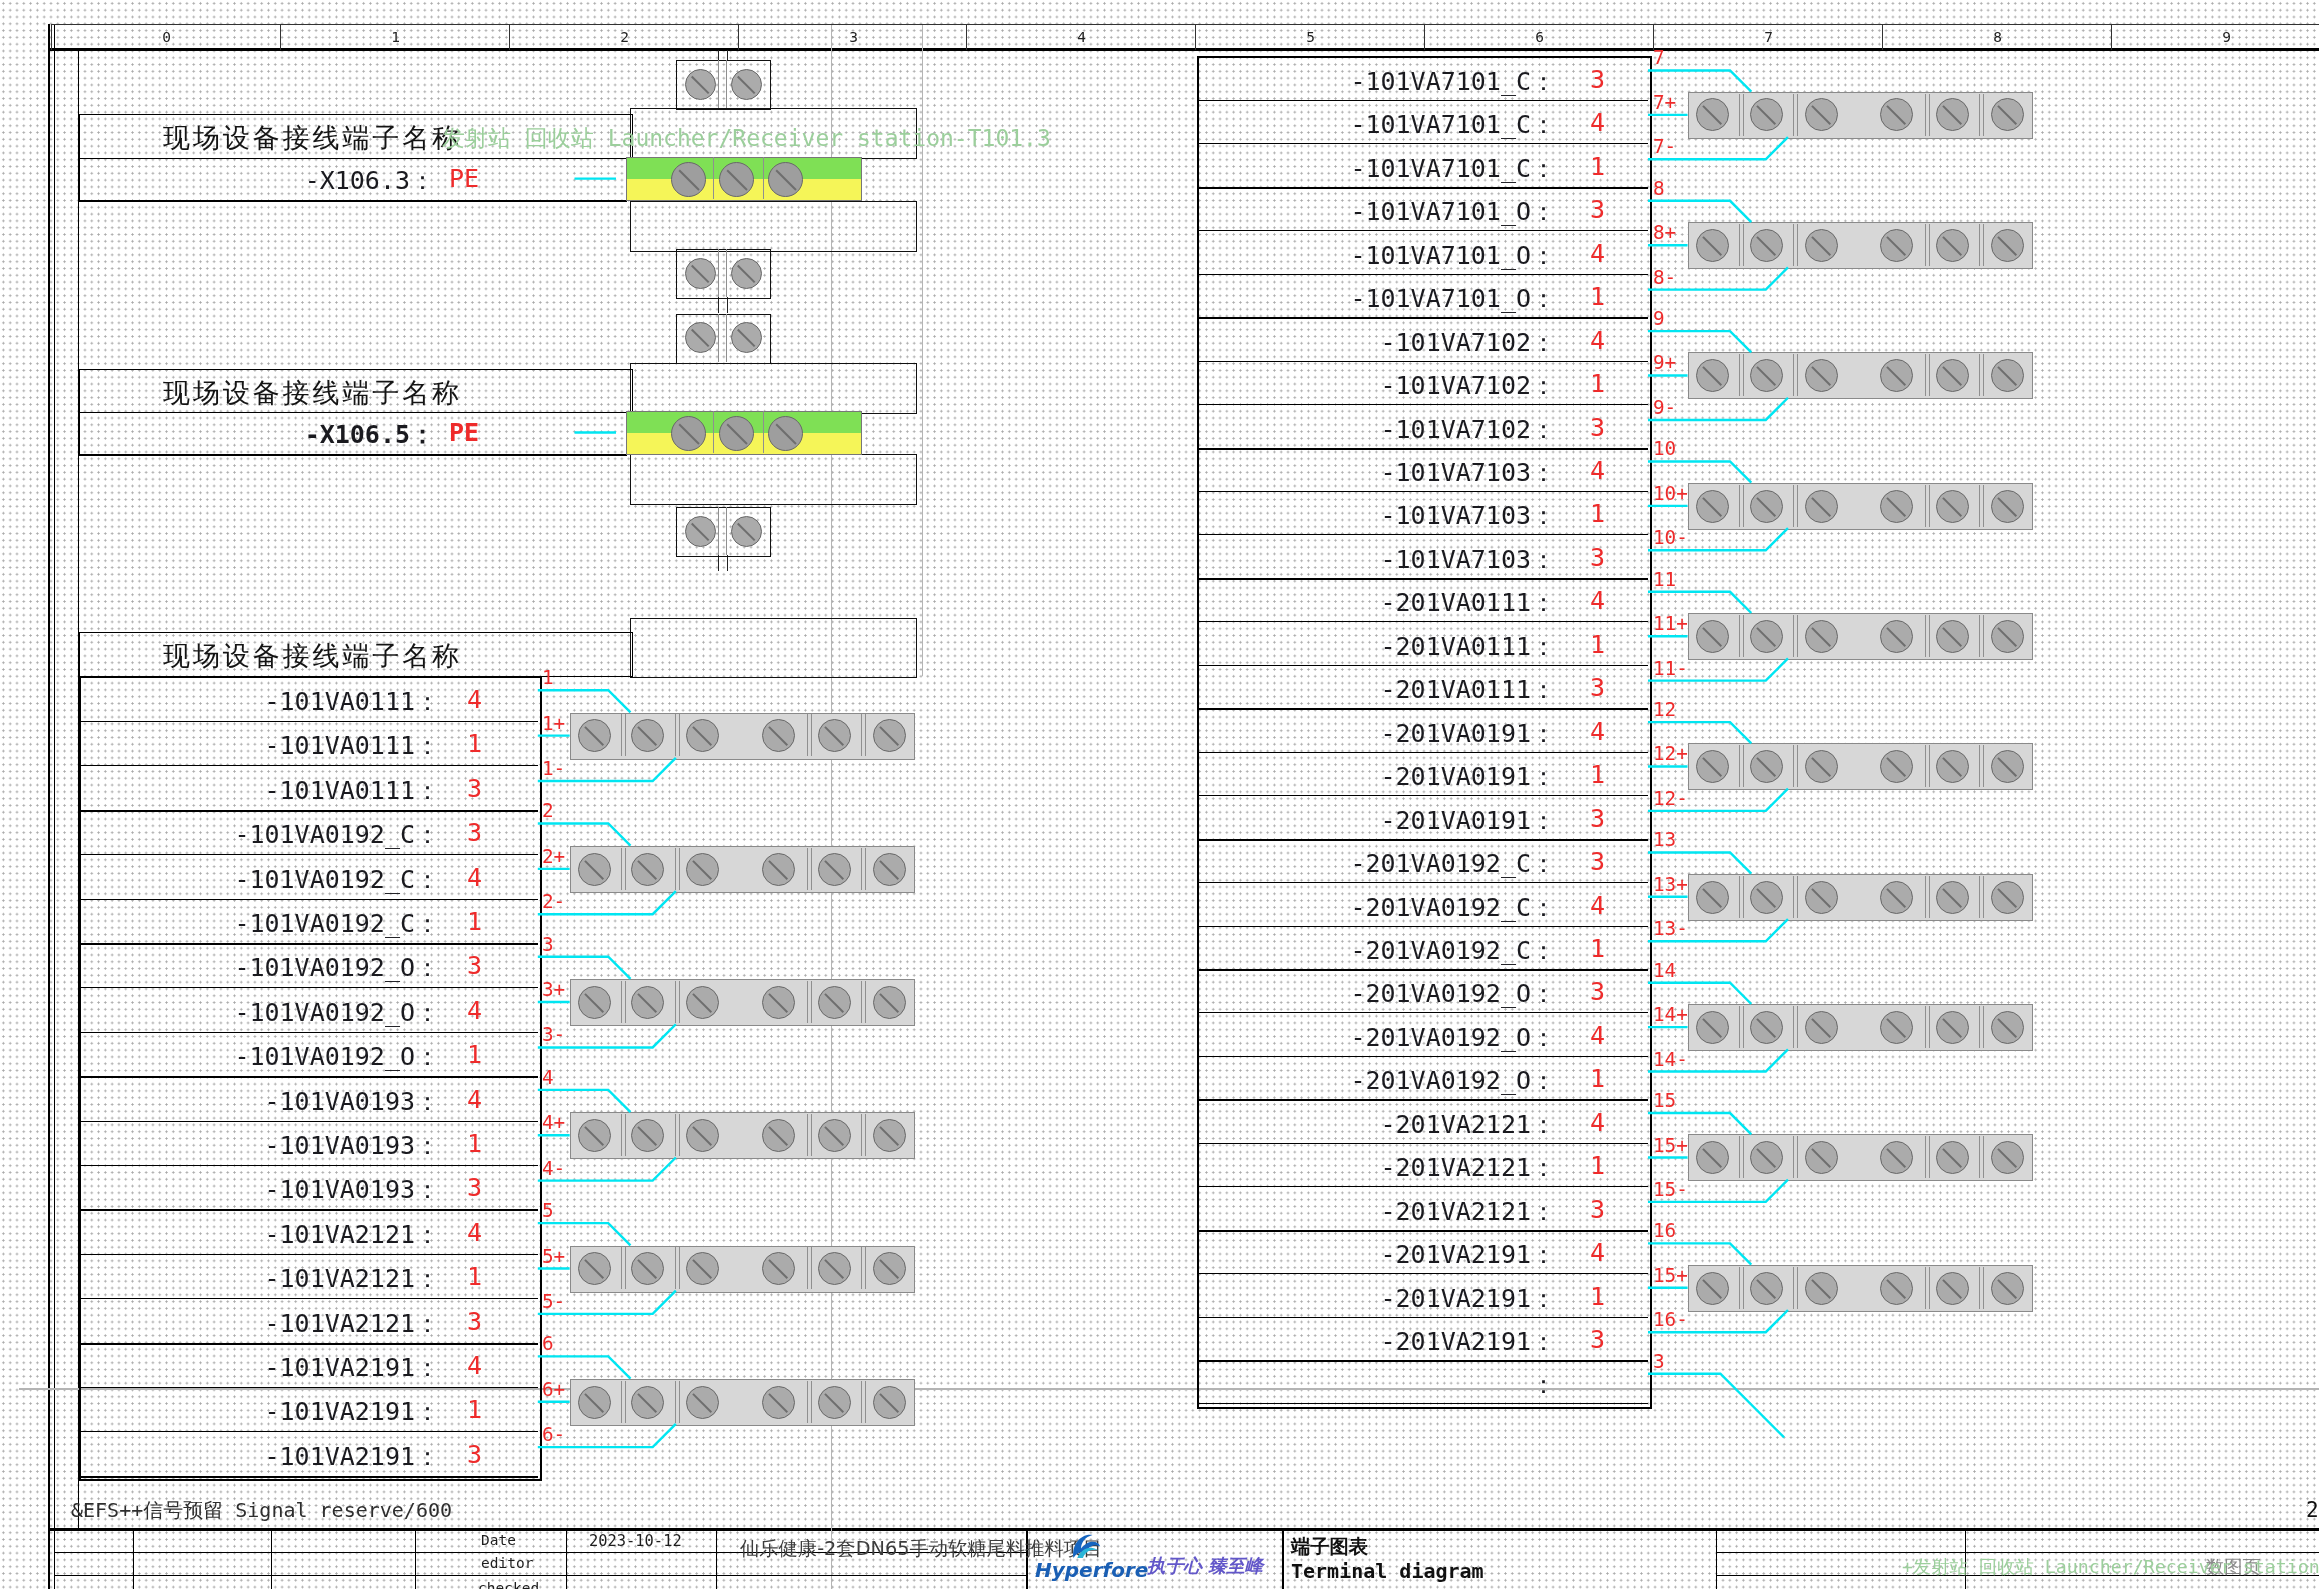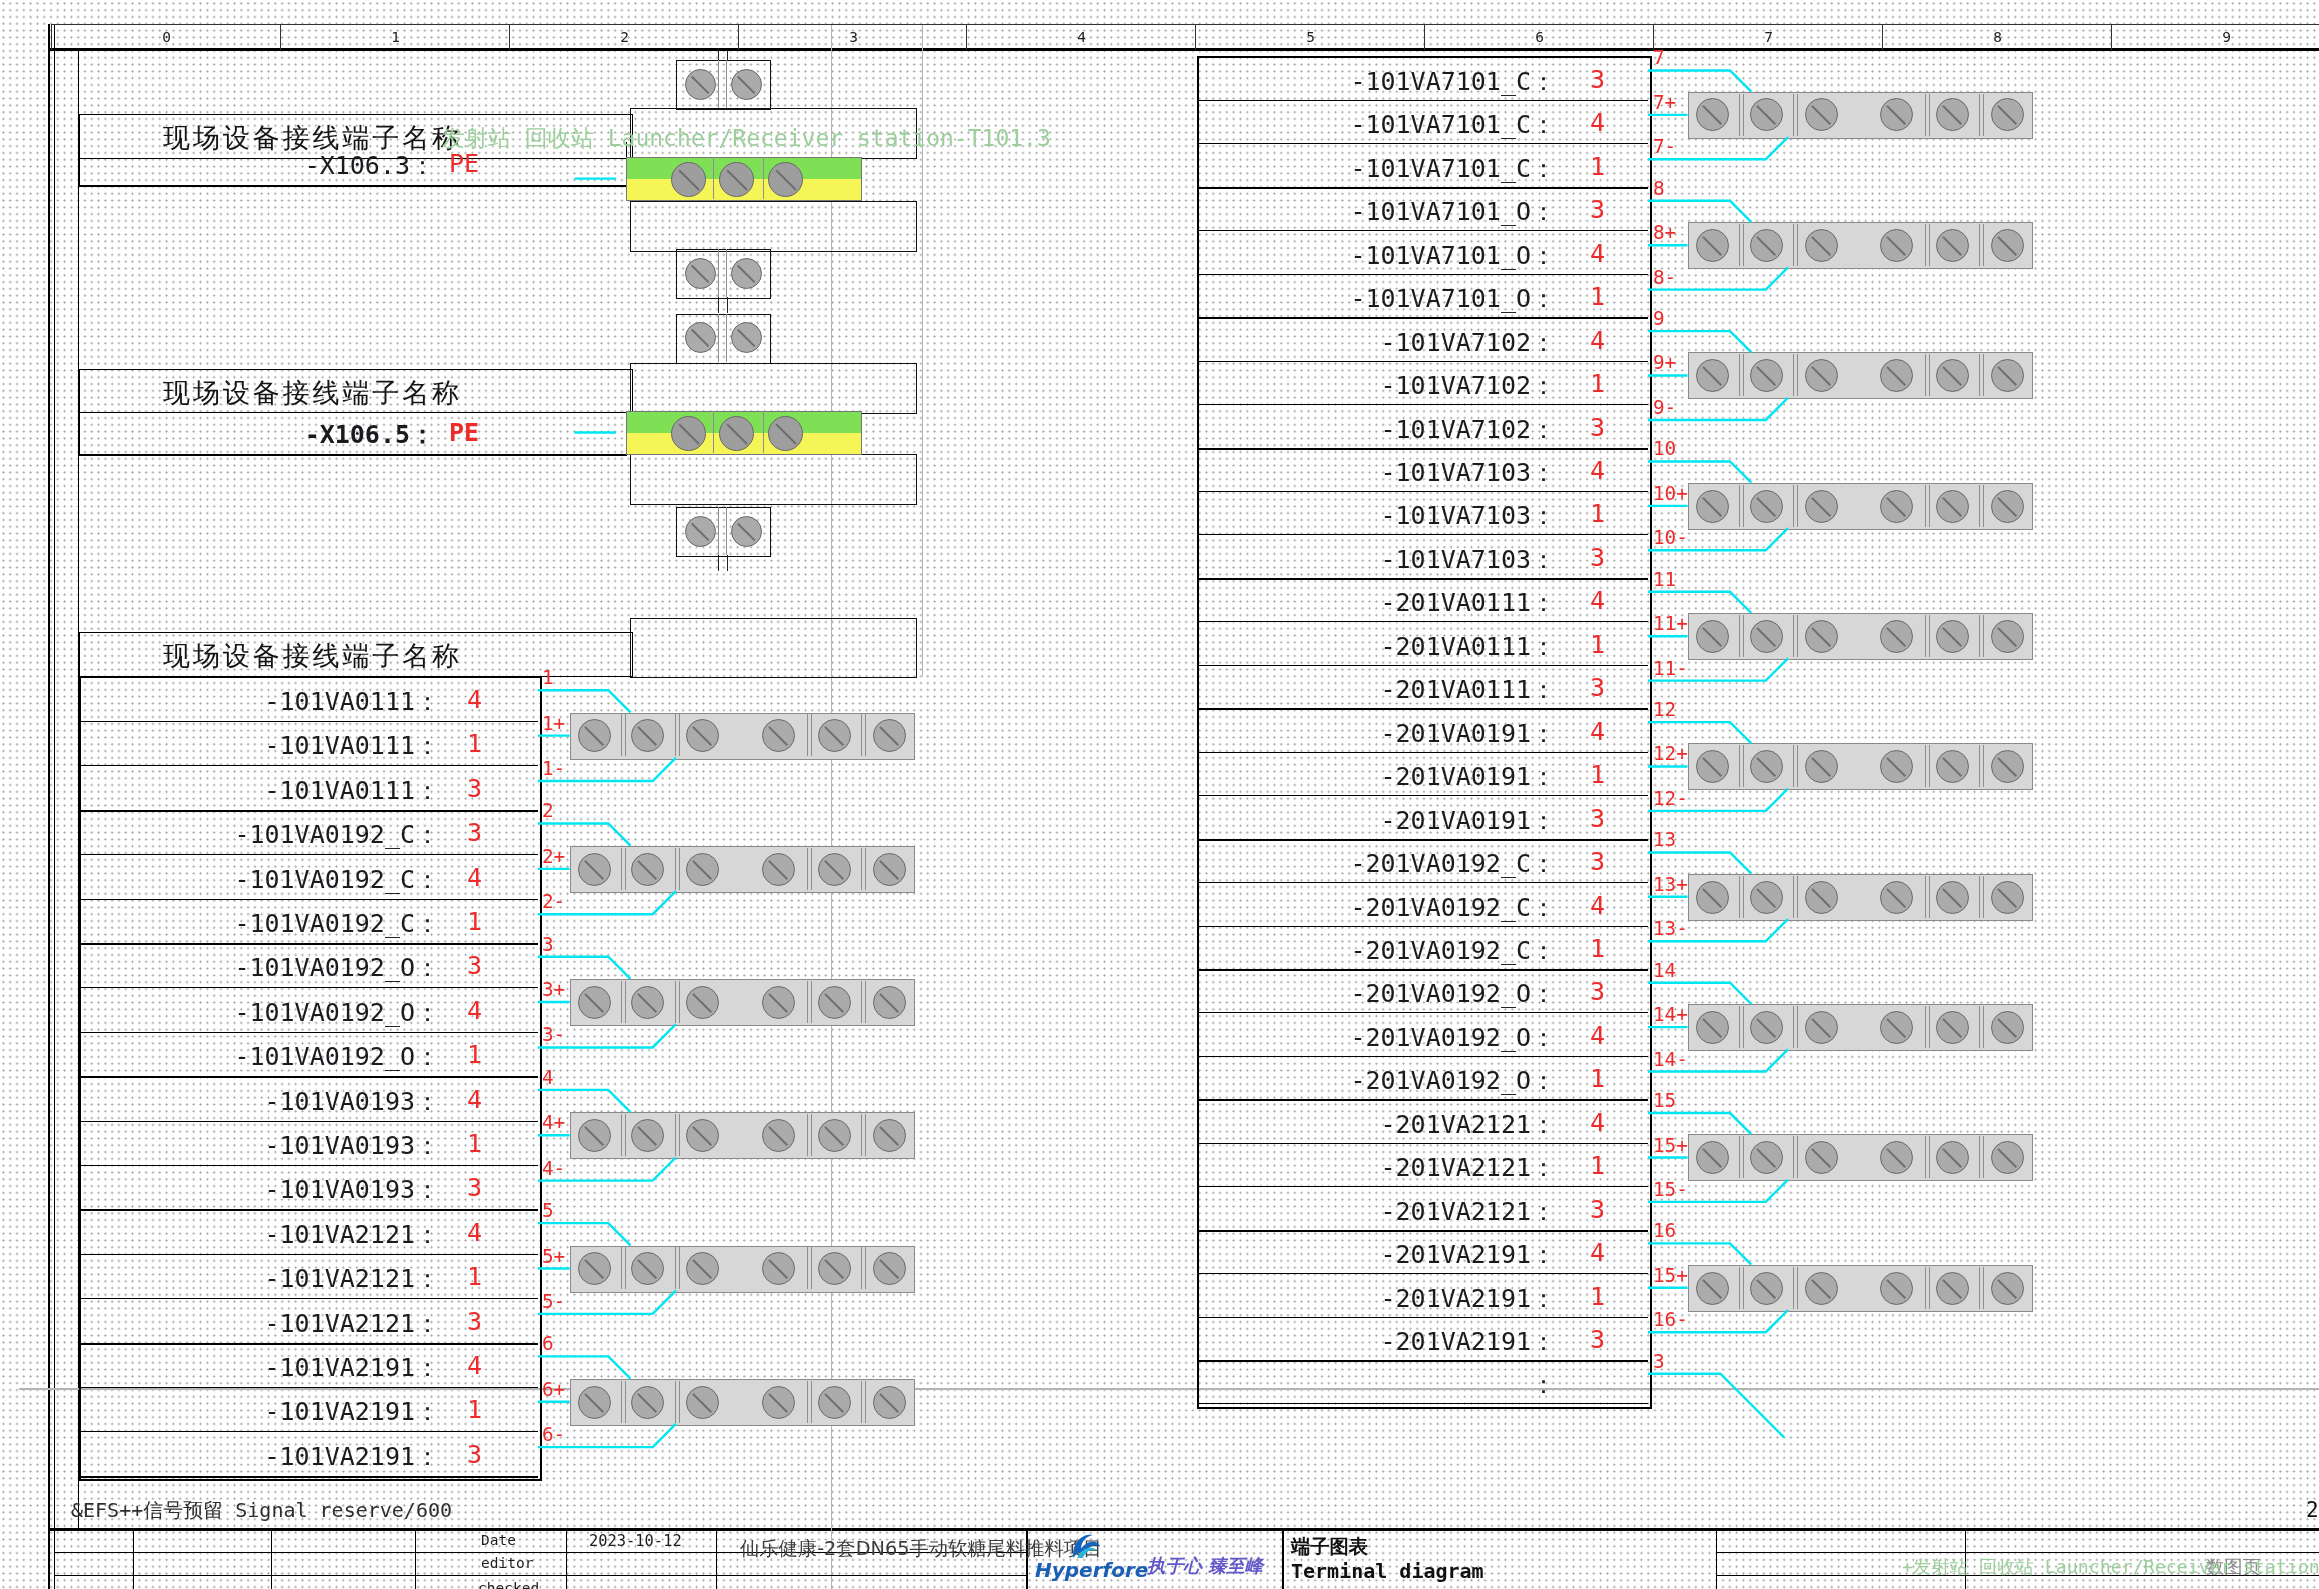"-X106.3：" div.perow { top: 142px -> 157px }
